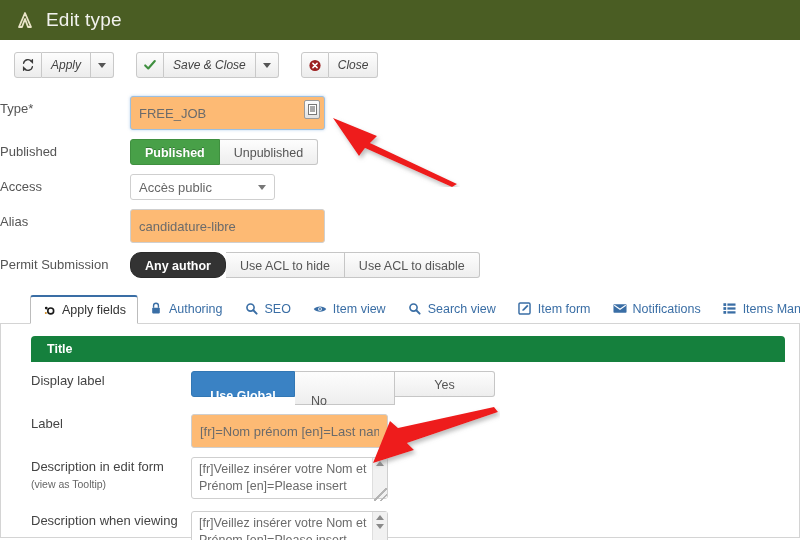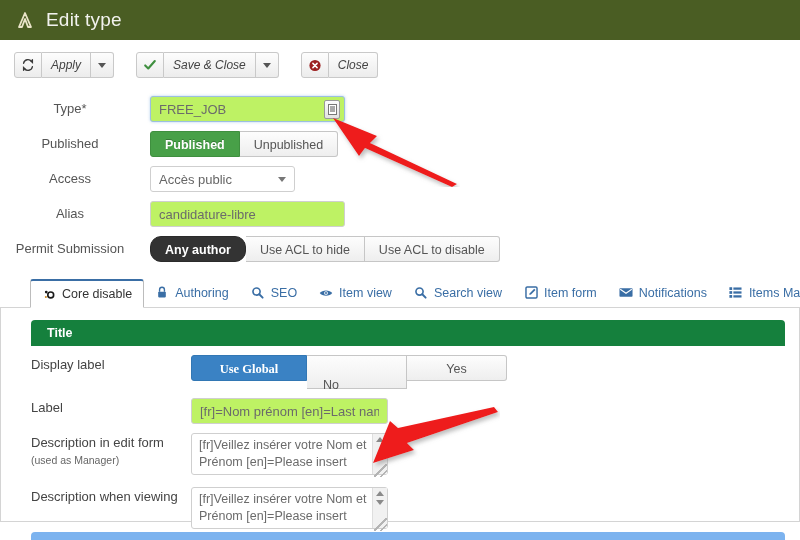"Type*" .flabel { text-align: center -> left; width: 150px -> 130px }
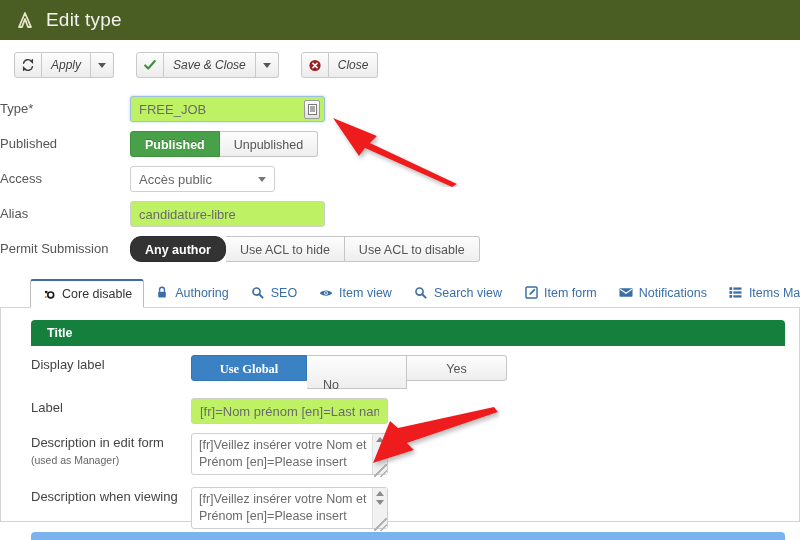"FREE_JOB" .txtinput { background: #bef264 -> #fdba74; padding: 0 8px -> 16px 8px }
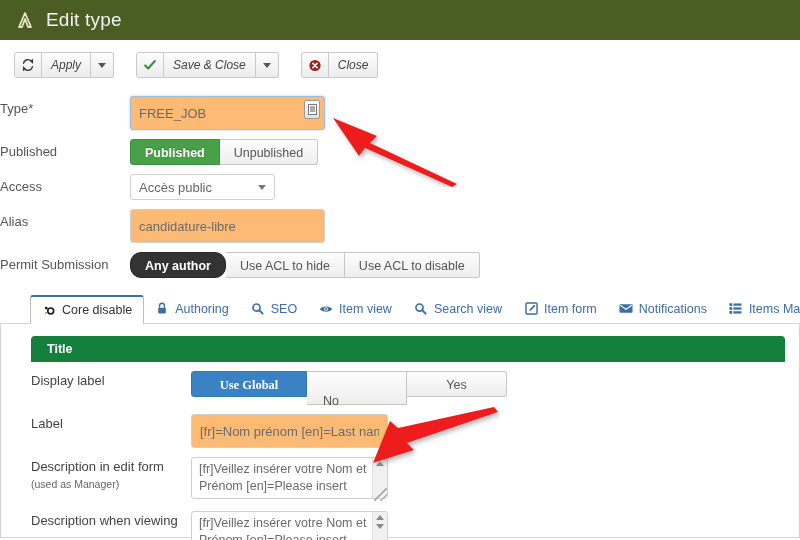"Core disable" span { text: Core disable -> Apply fields }
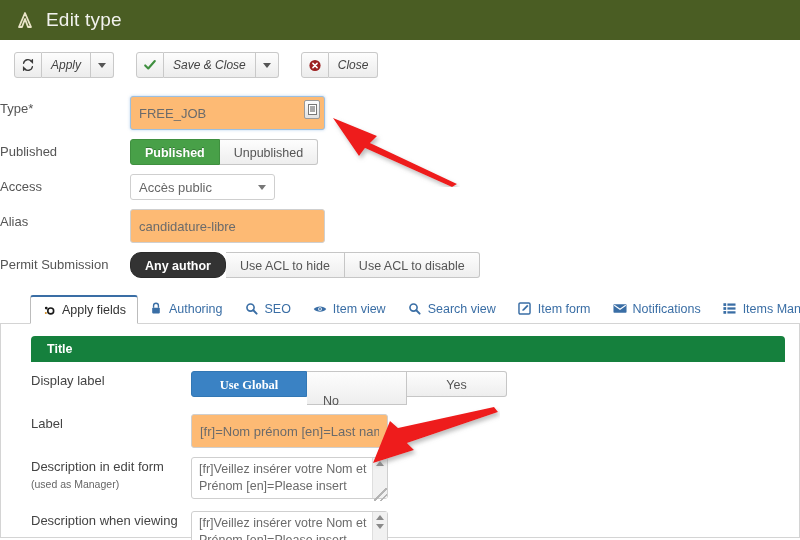"Use Global" div.seg-item { font-family: Liberation Serif, serif -> none; padding: 0 -> 11px; width: 116px -> 104px }
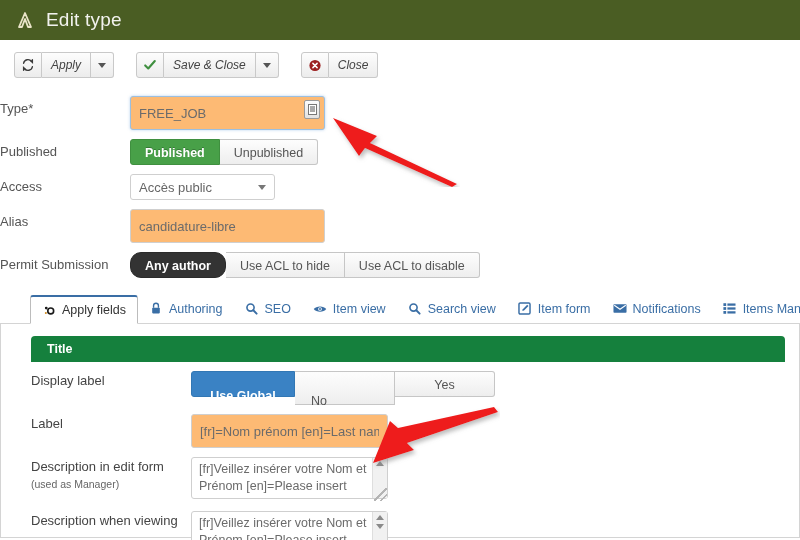"(used as Manager)" span.sub { text: used as Manager -> view as Tooltip }
